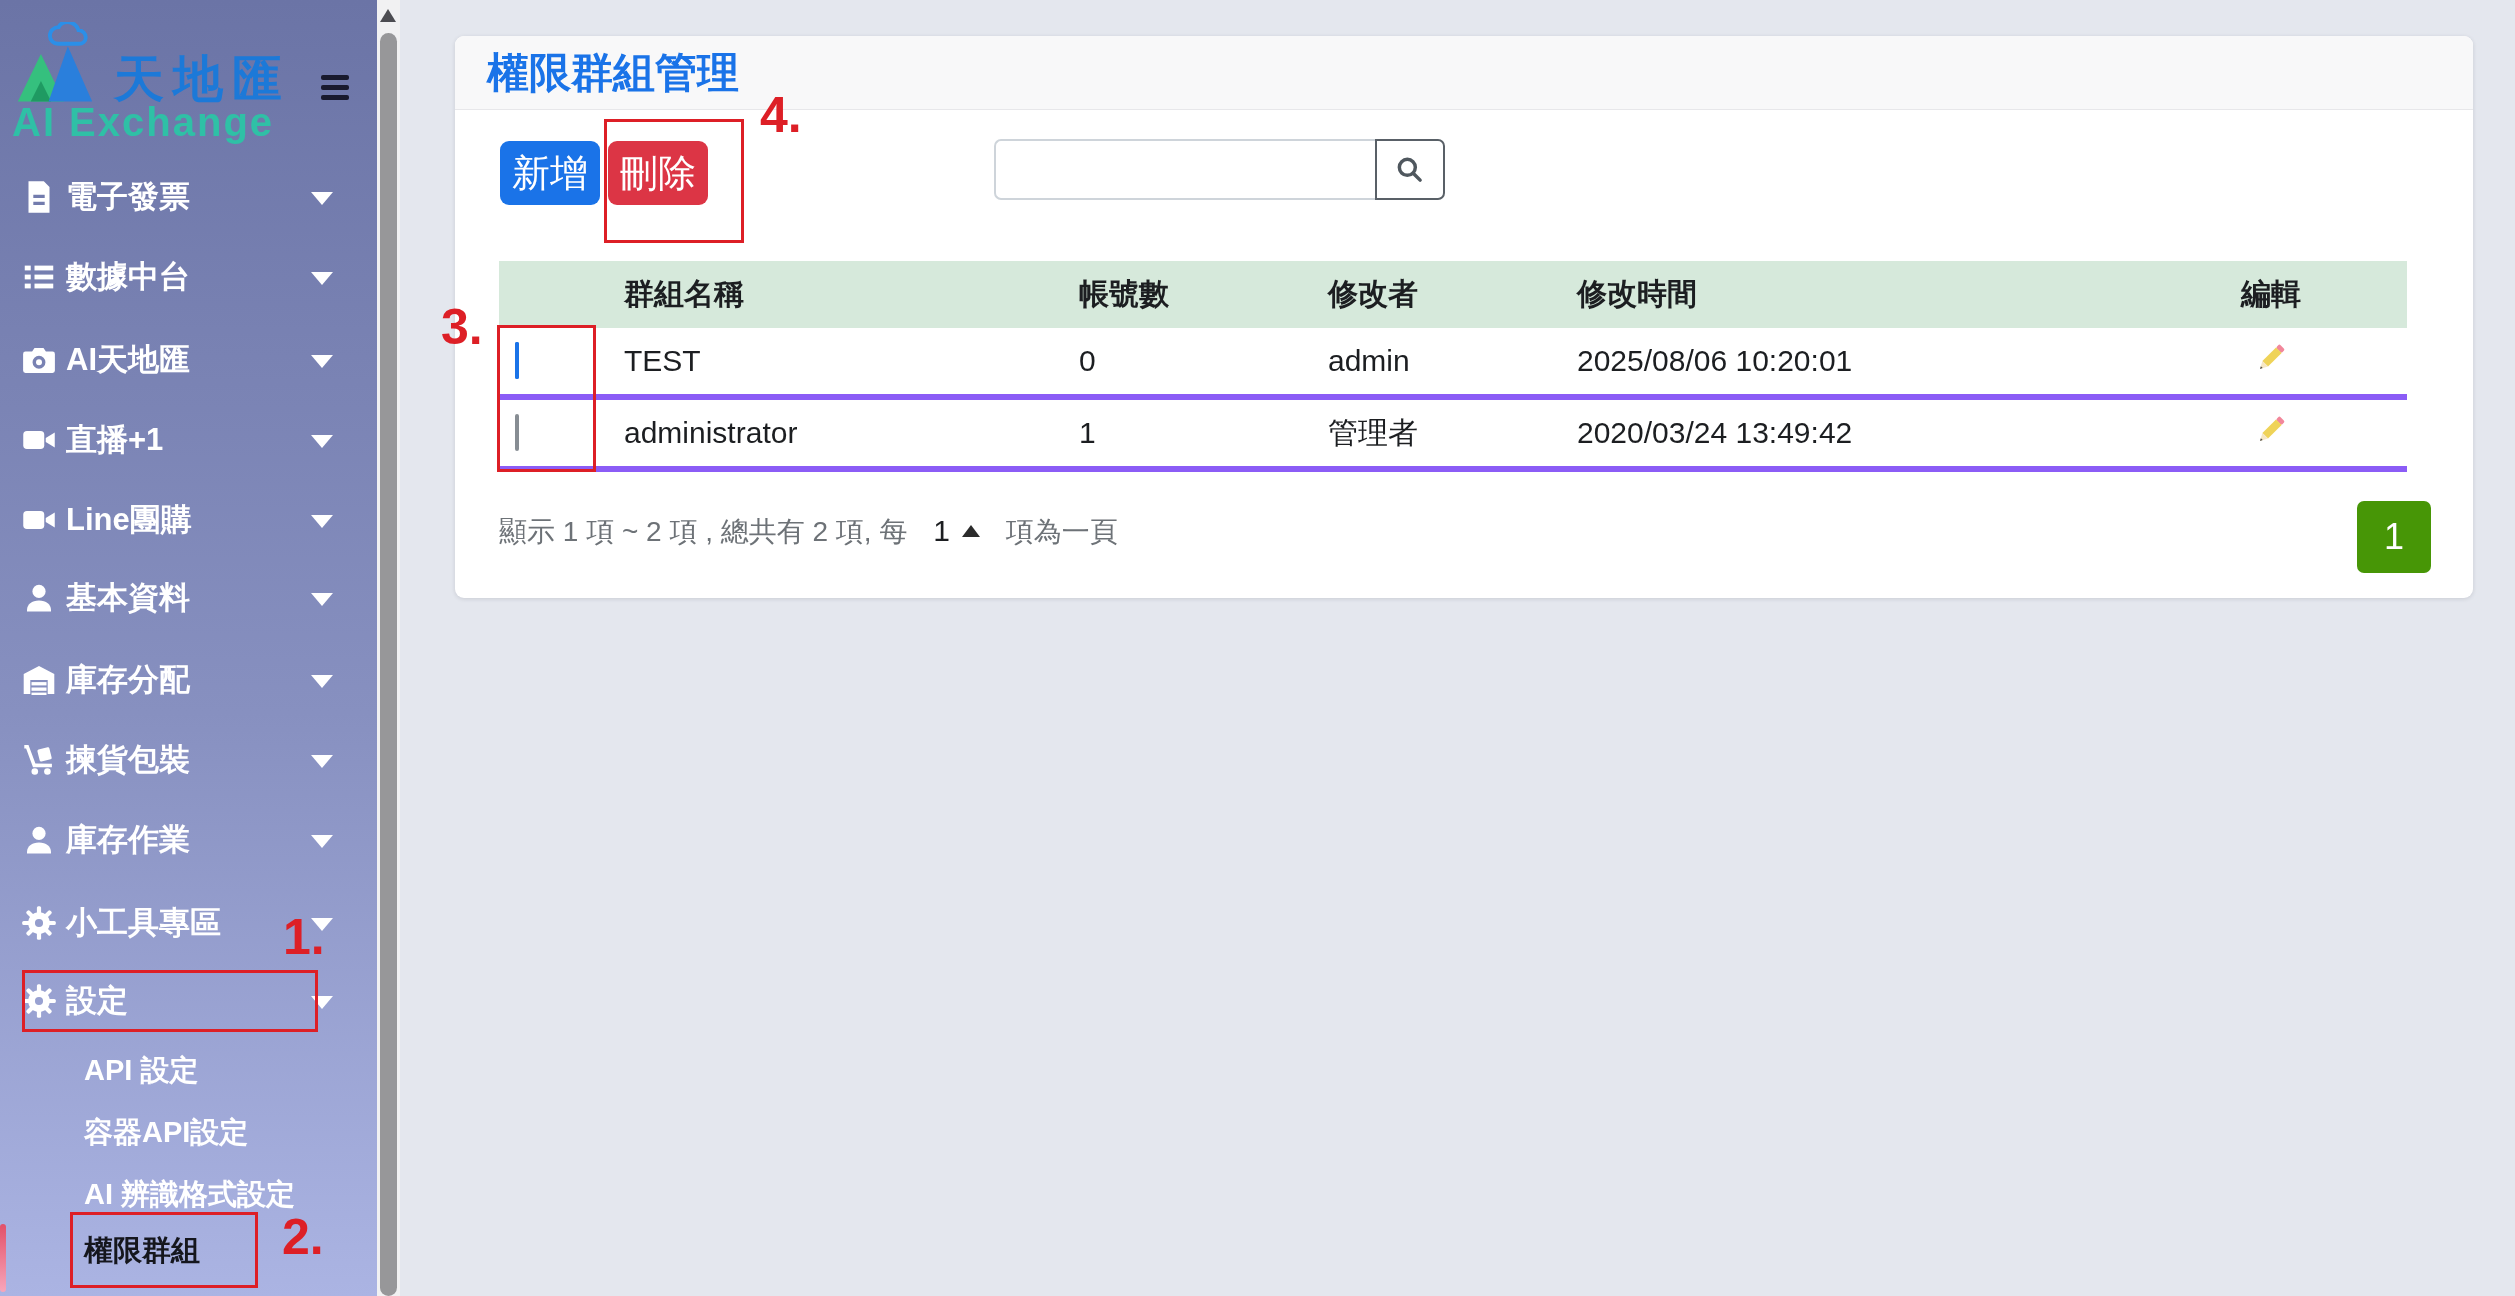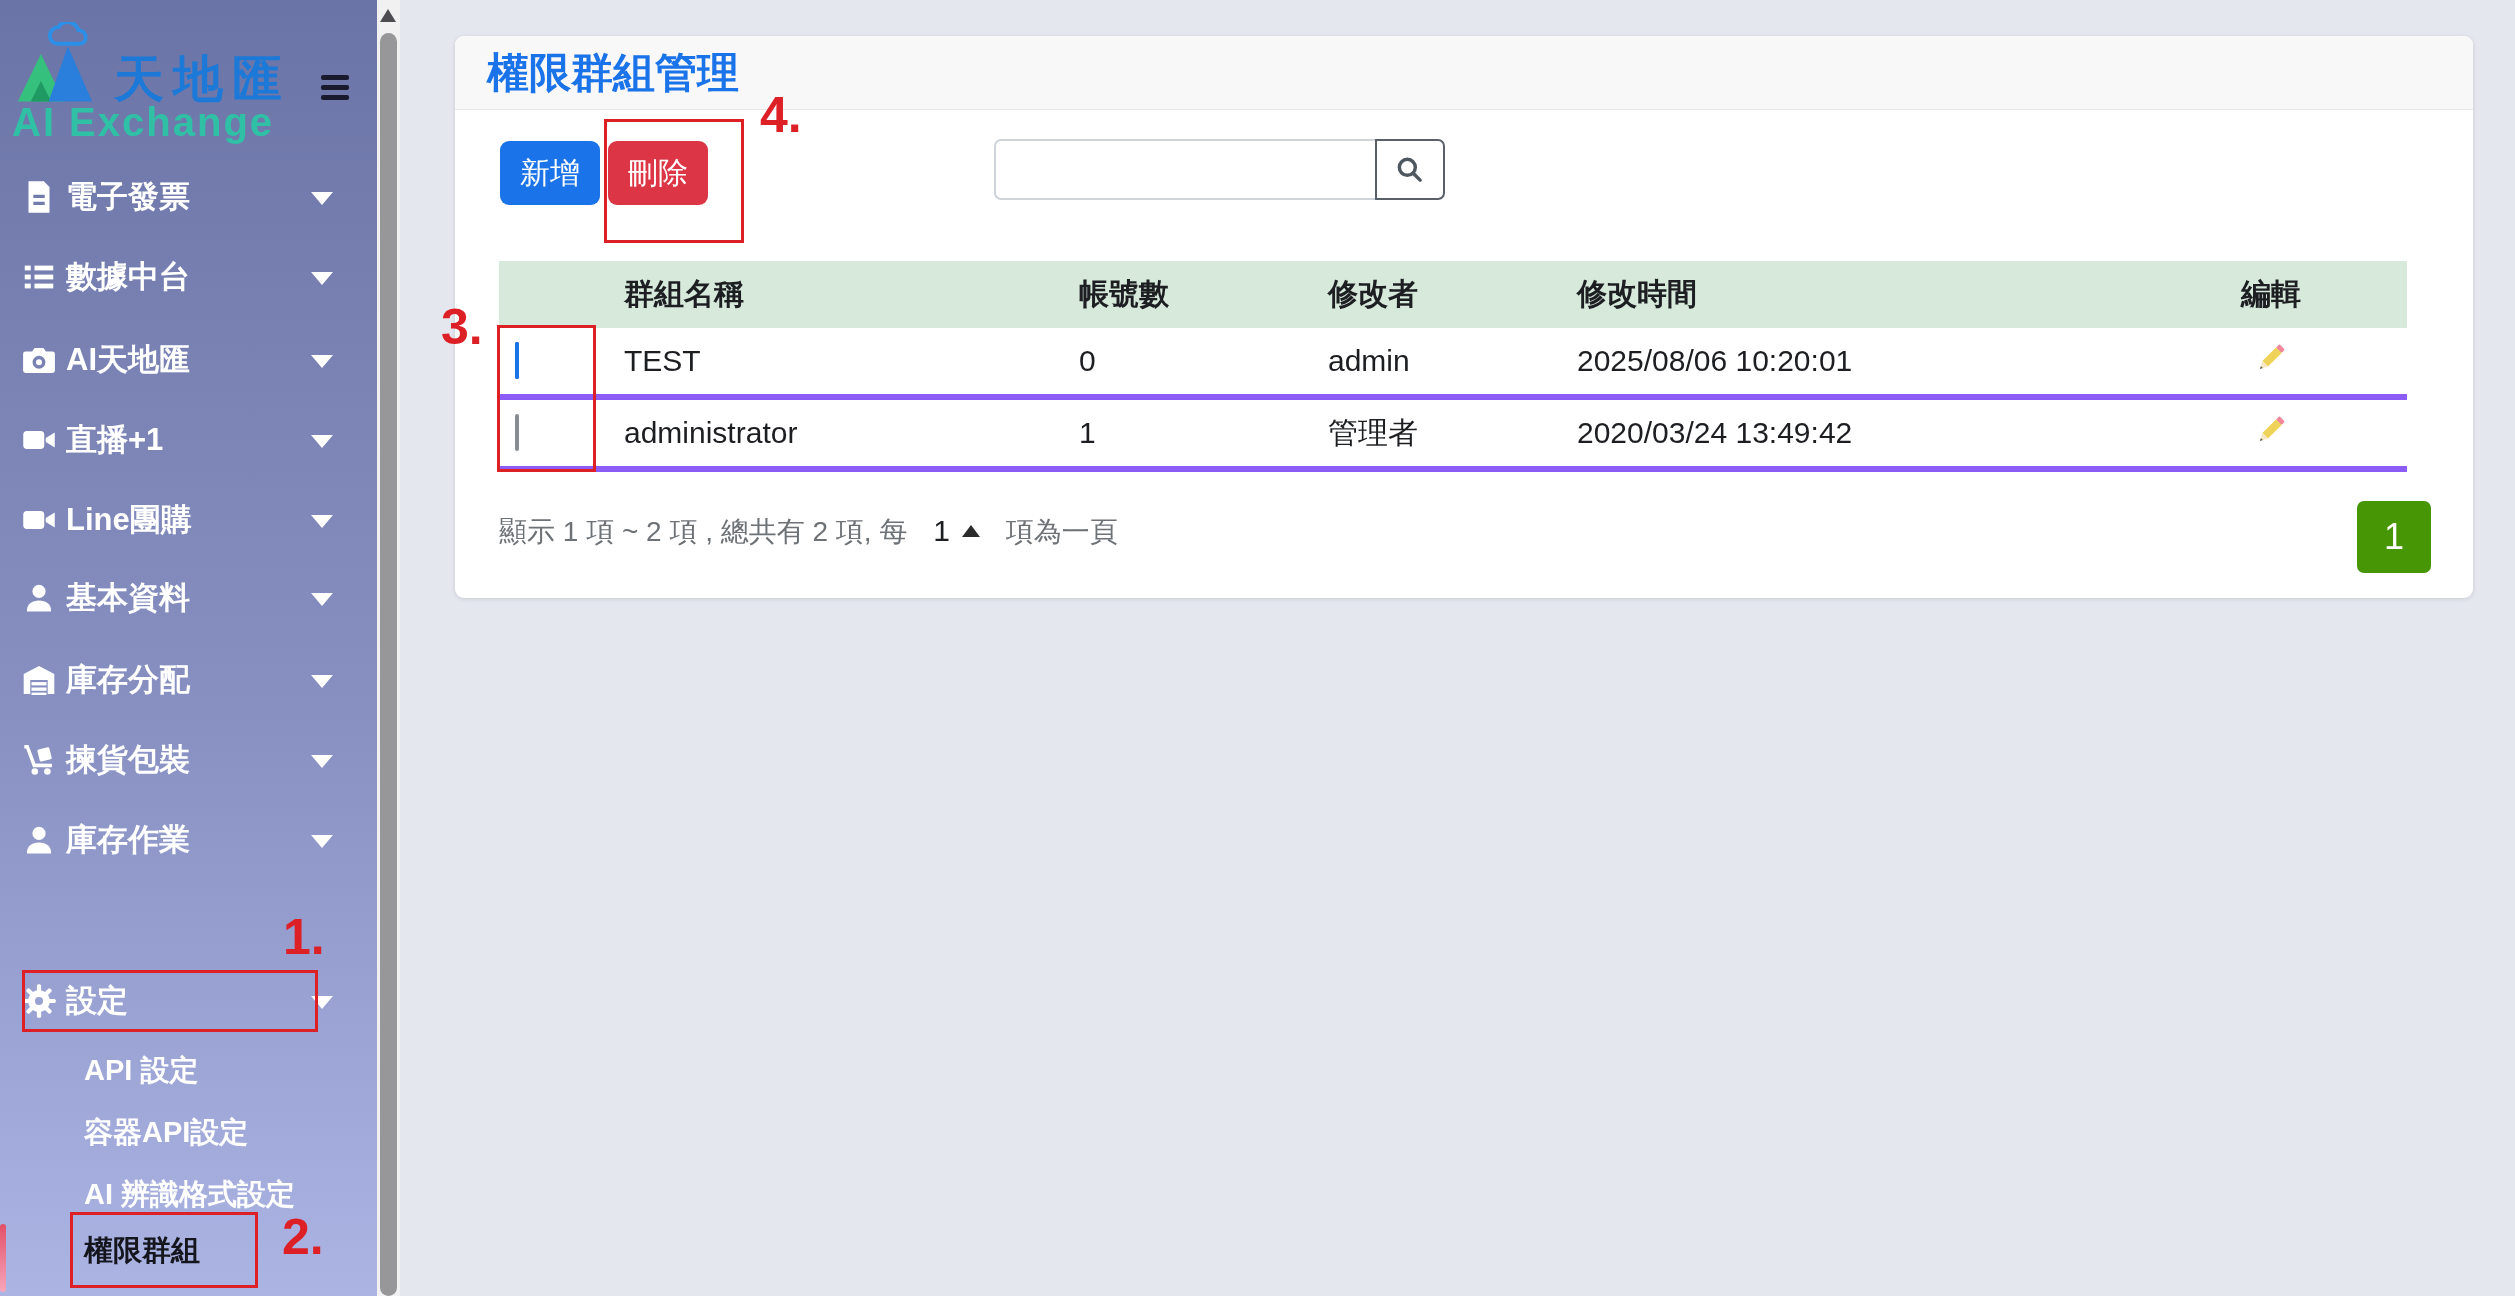"新增" .btn { font-size: 30px -> 38px }
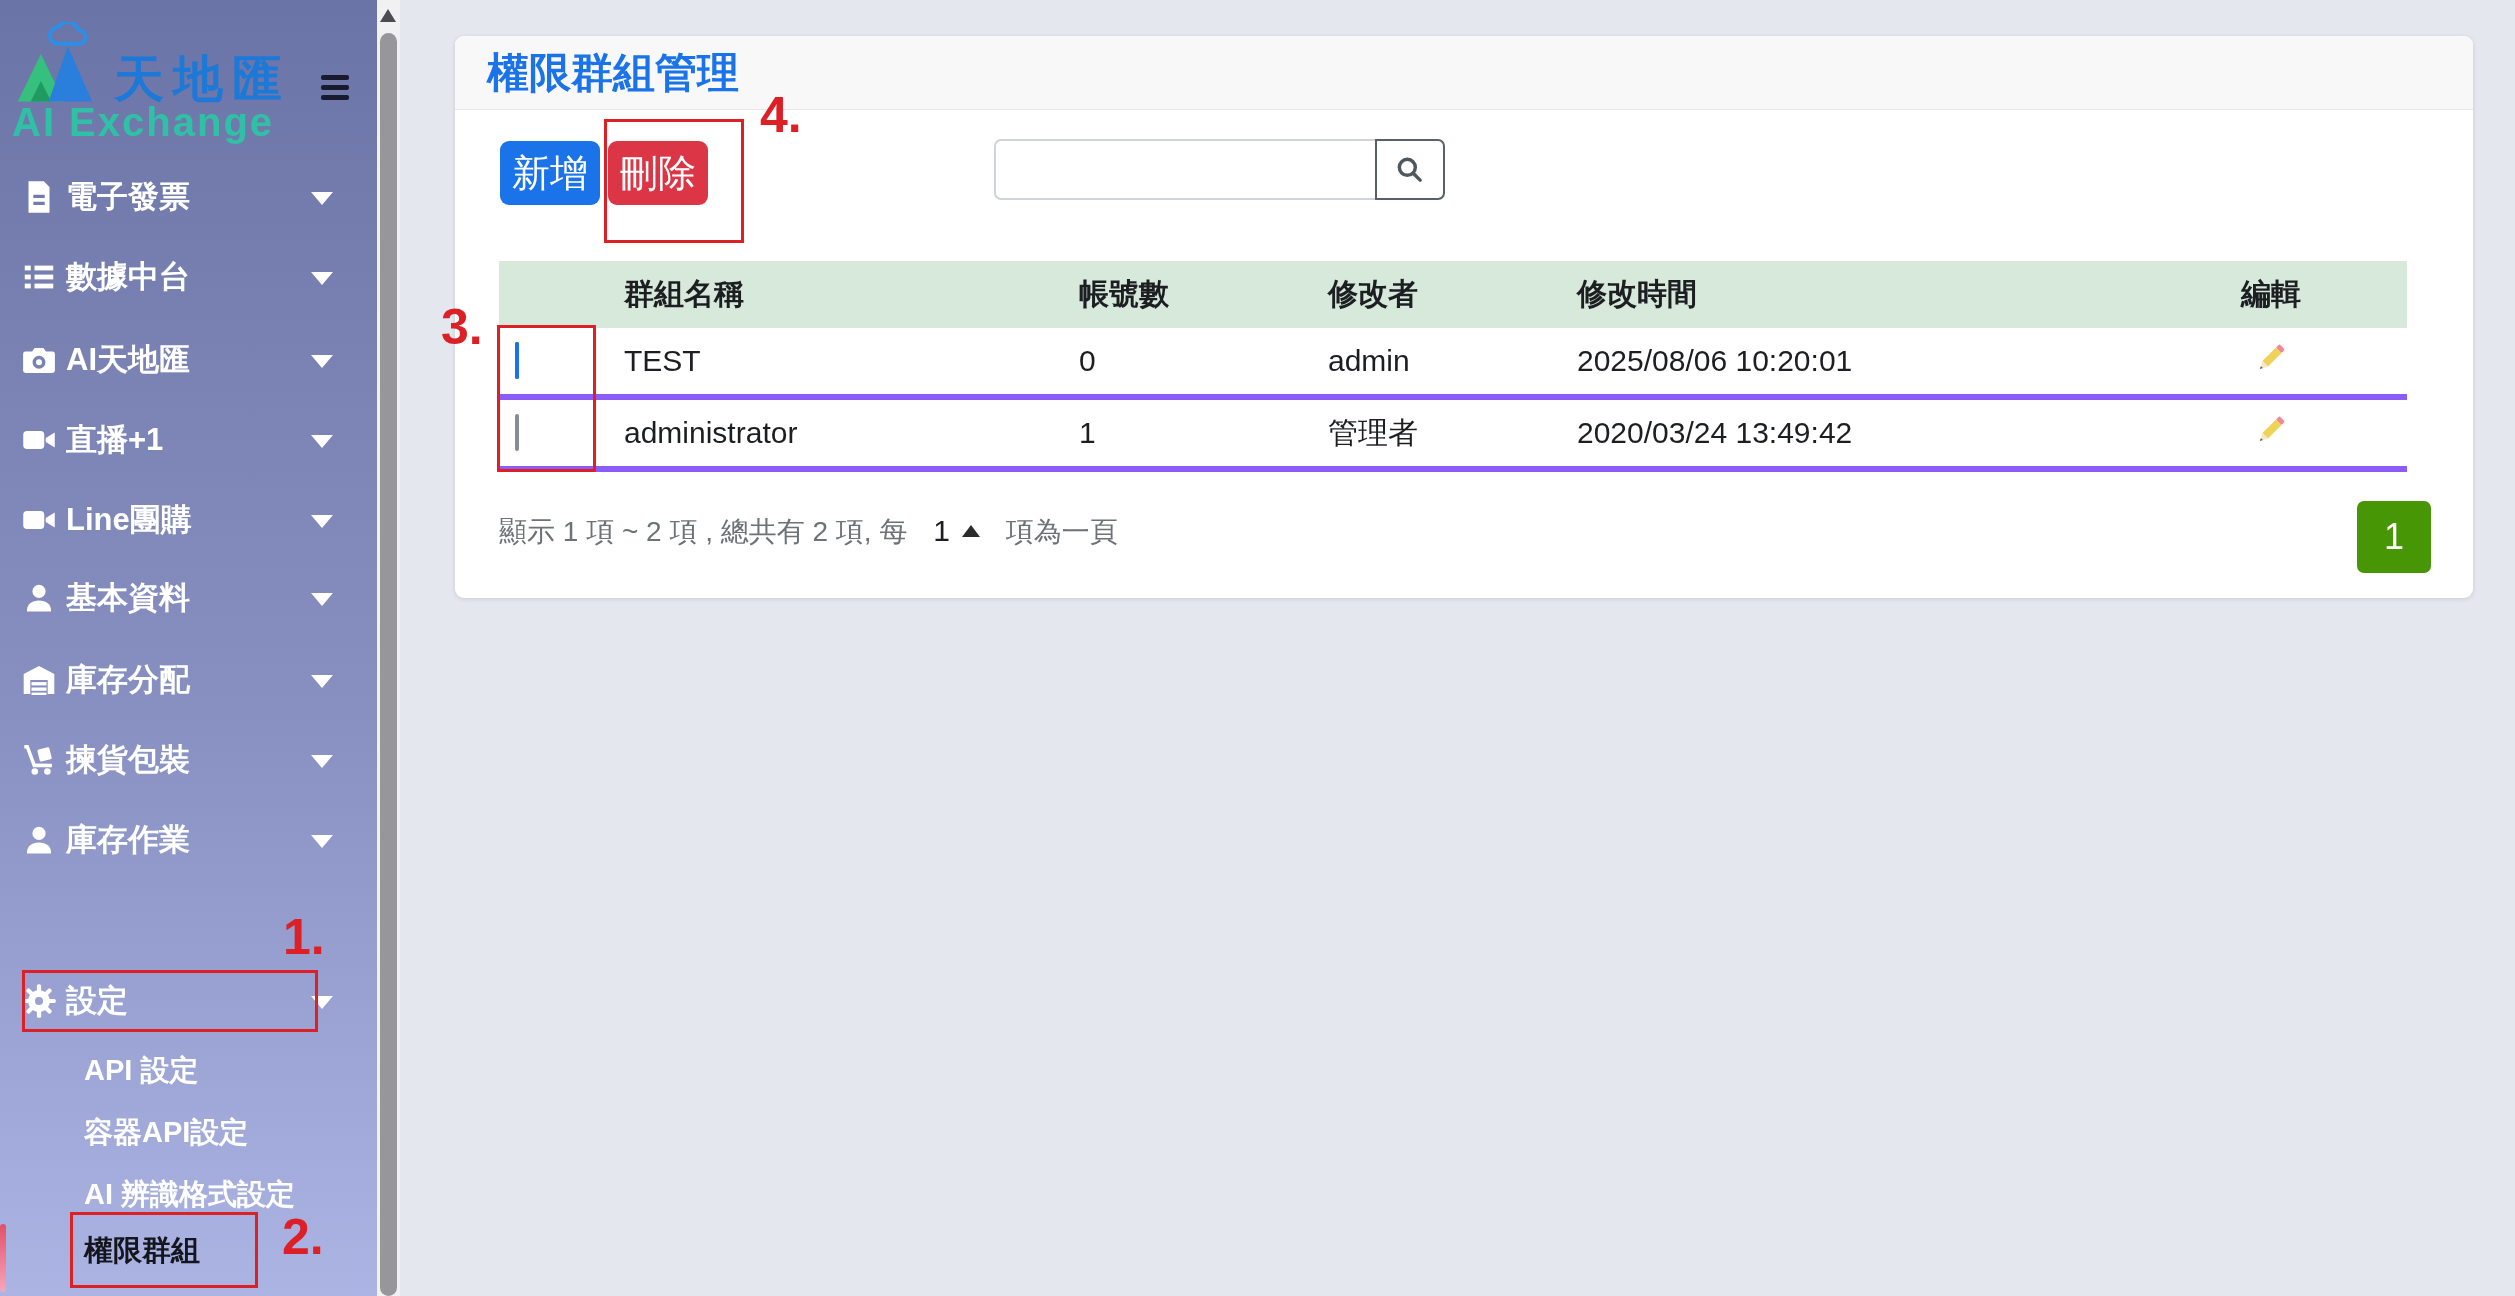"小工具專區" div.menu-item { html: none -> <div> <span> <svg> <g> <rect></rect> <rect></rect> <rect></rect> <rect></rect> <rect></rect> <rect></rect> <rect></rect> <rect></rect> <path></path> </g> </svg> </span> <span>小工具專區</span> <span></span> </div> }
